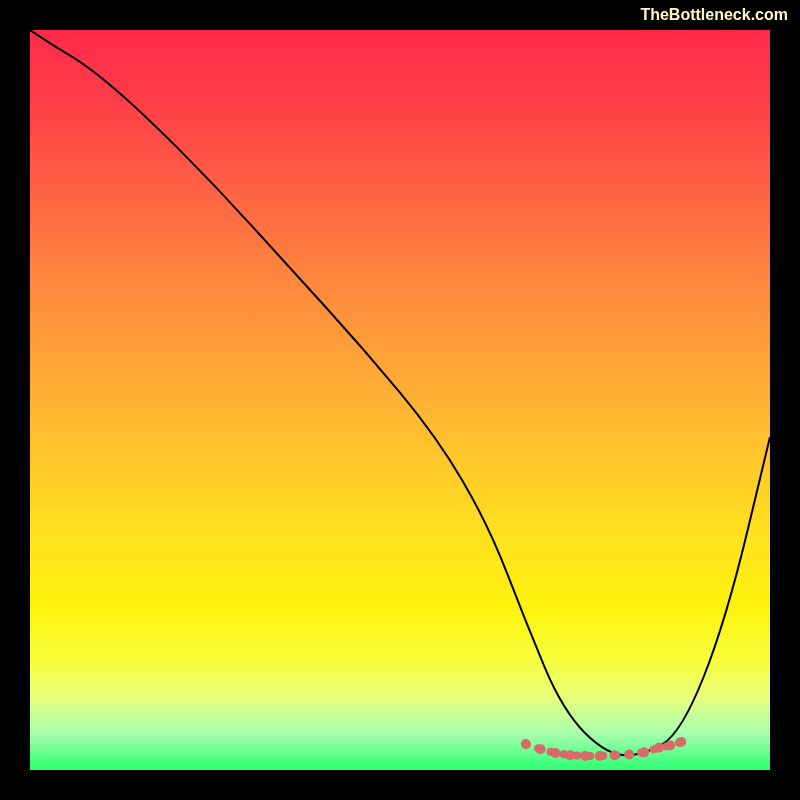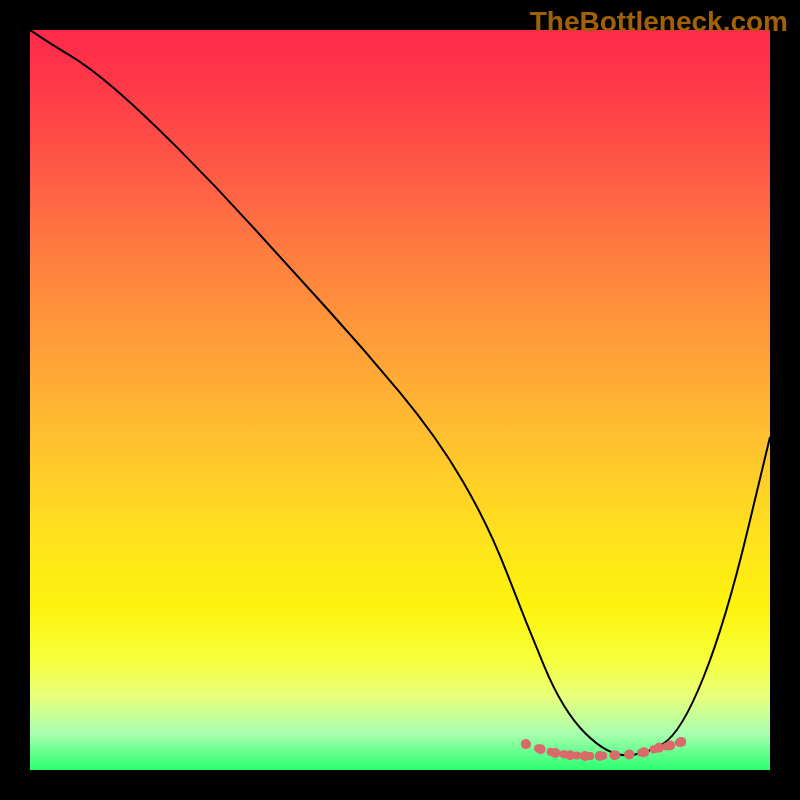"TheBottleneck.com" .watermark { color: #a16207 -> #fef9c3; font-size: 28px -> 16px }
